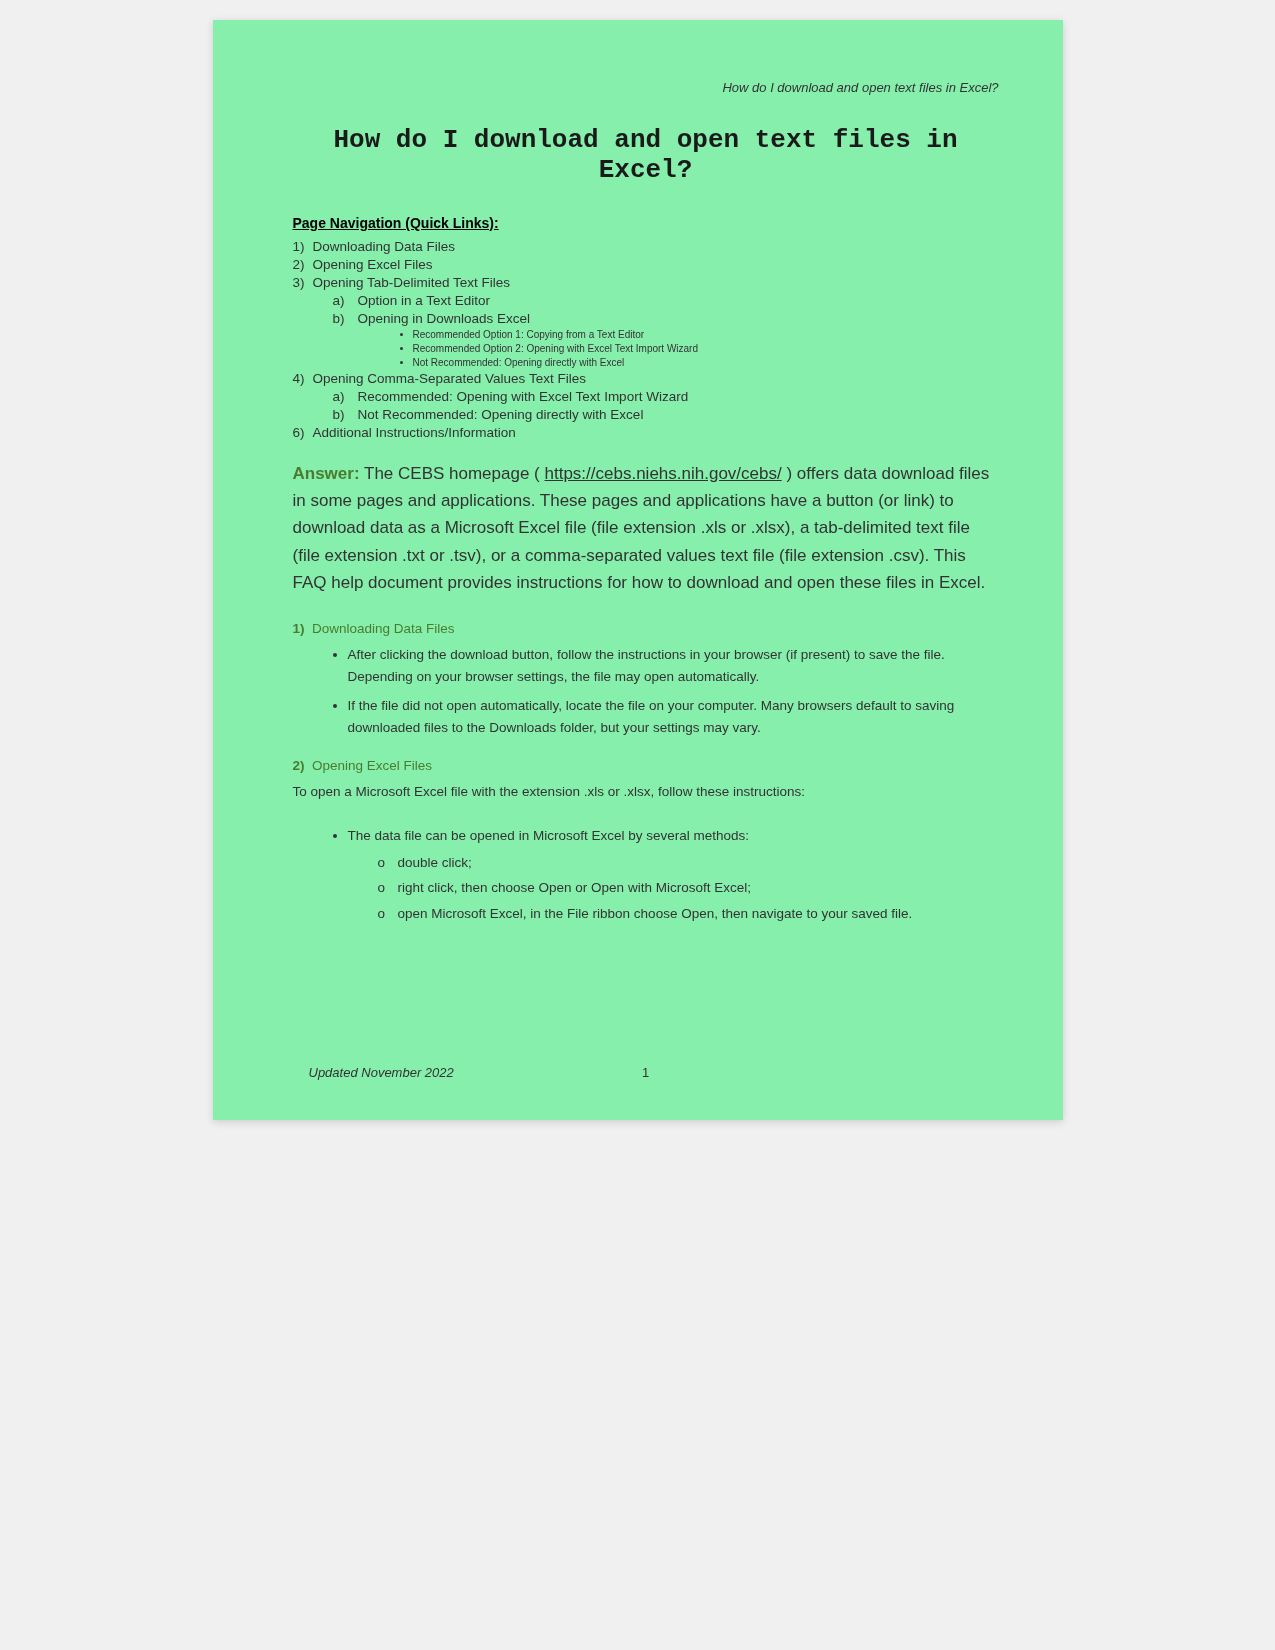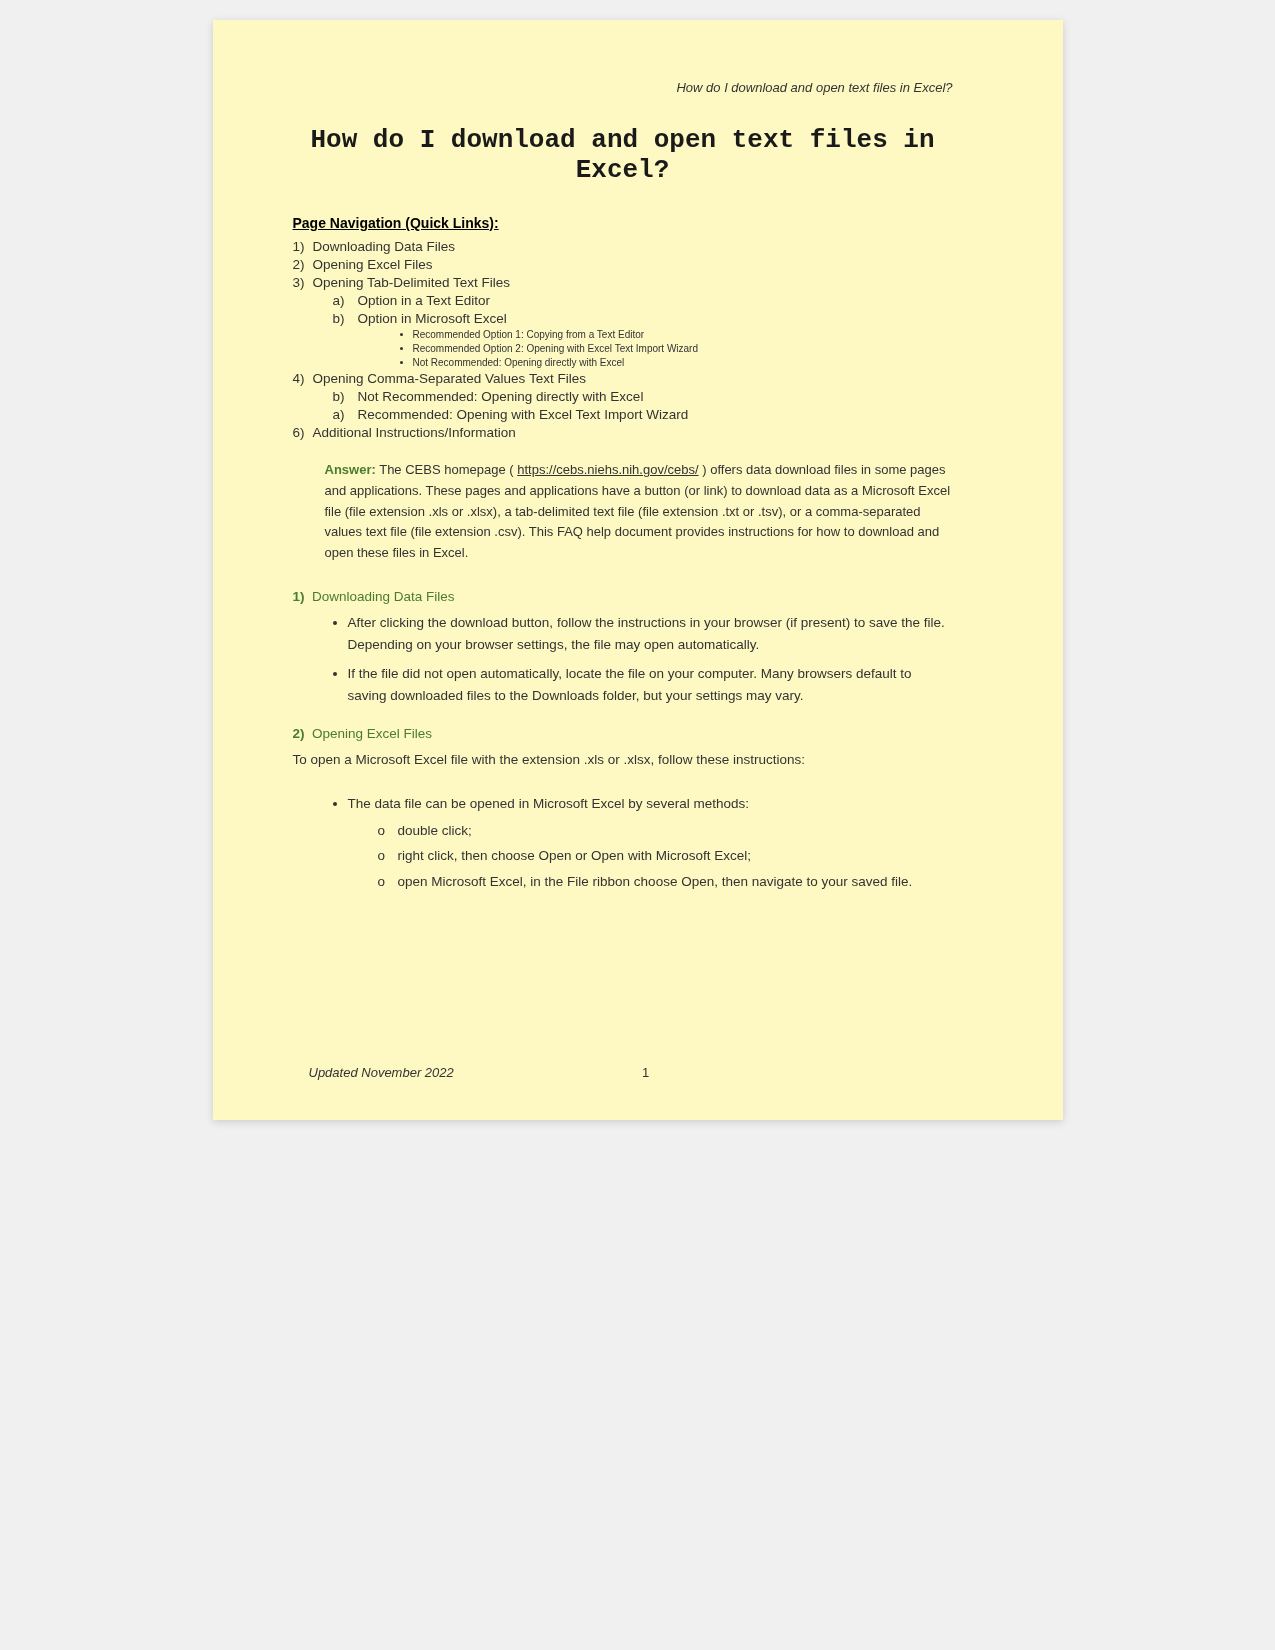"How do I download and" .page { background: #fef9c3 -> #86efac; padding: 60px 110px 60px 80px -> 60px 64px 60px 80px }
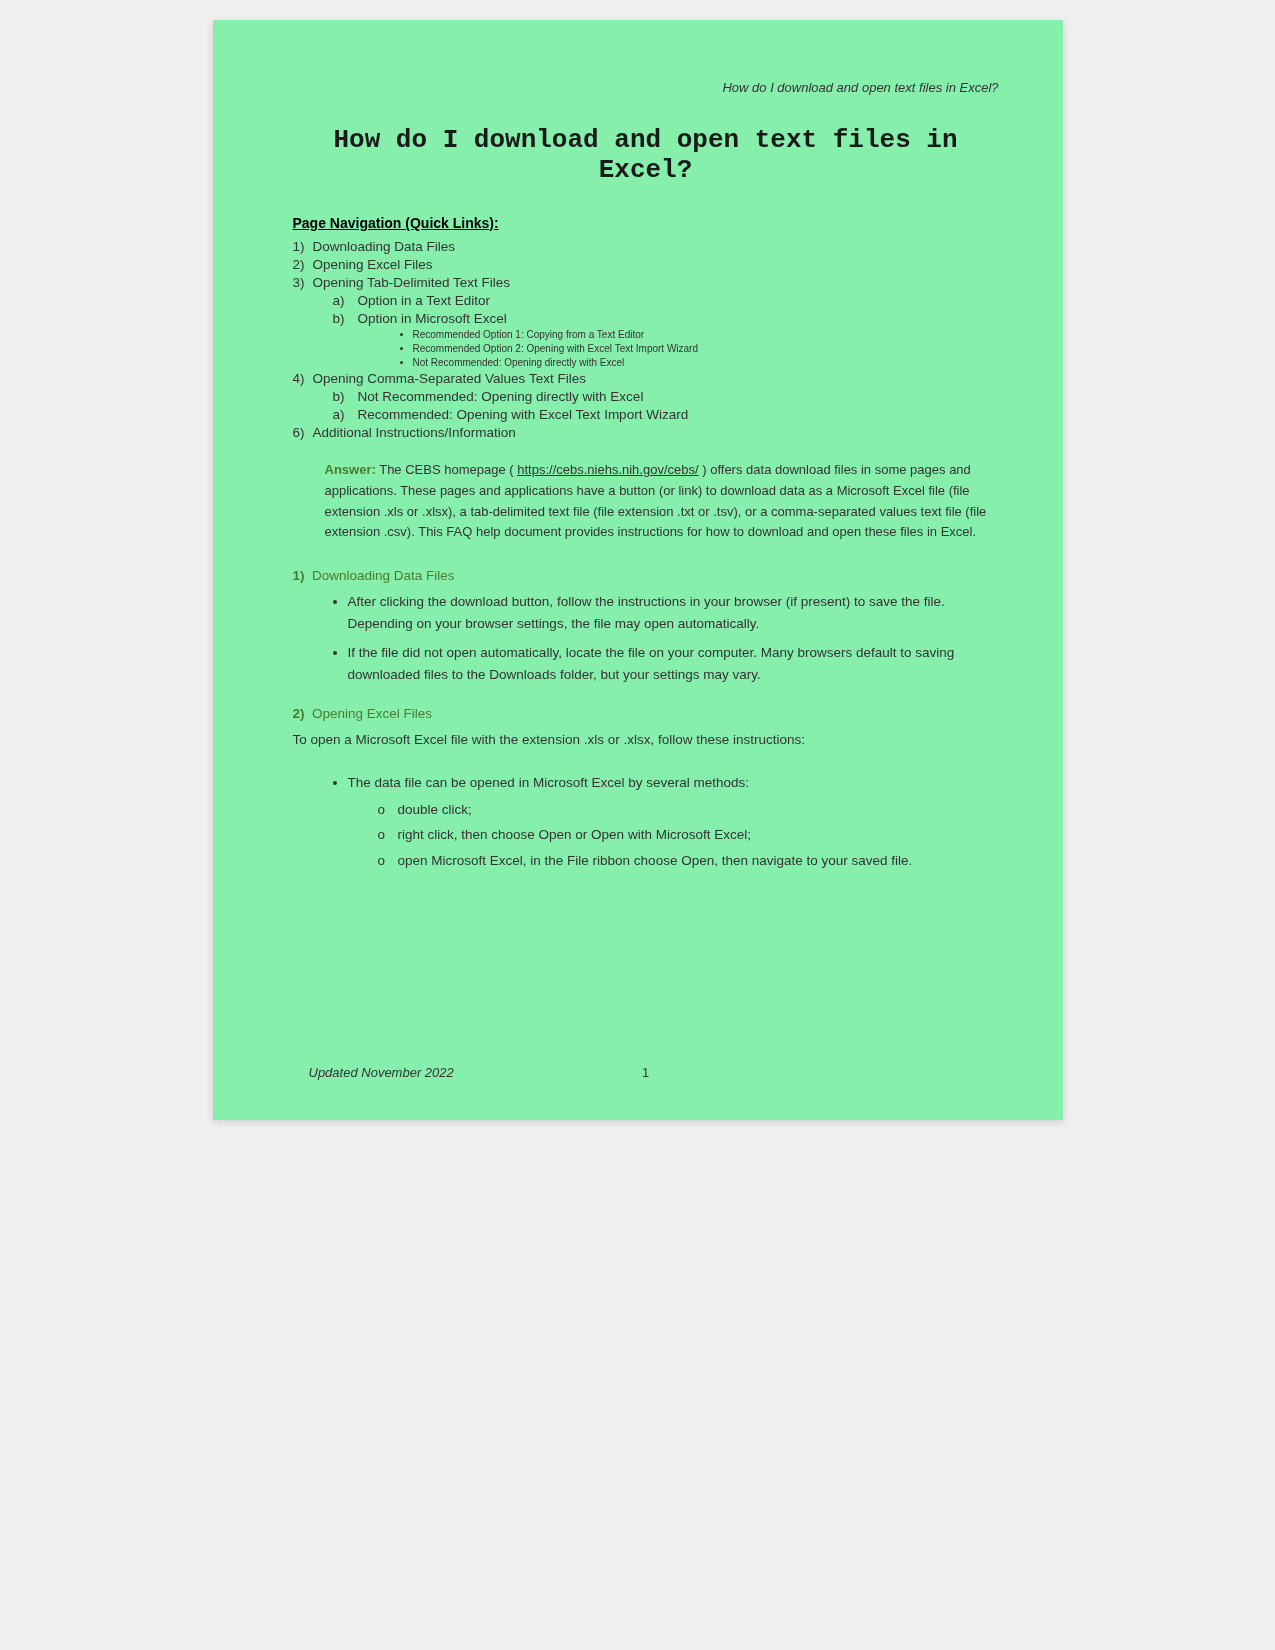"Option in Microsoft Excel" span { text: Option in Microsoft -> Opening in Downloads }
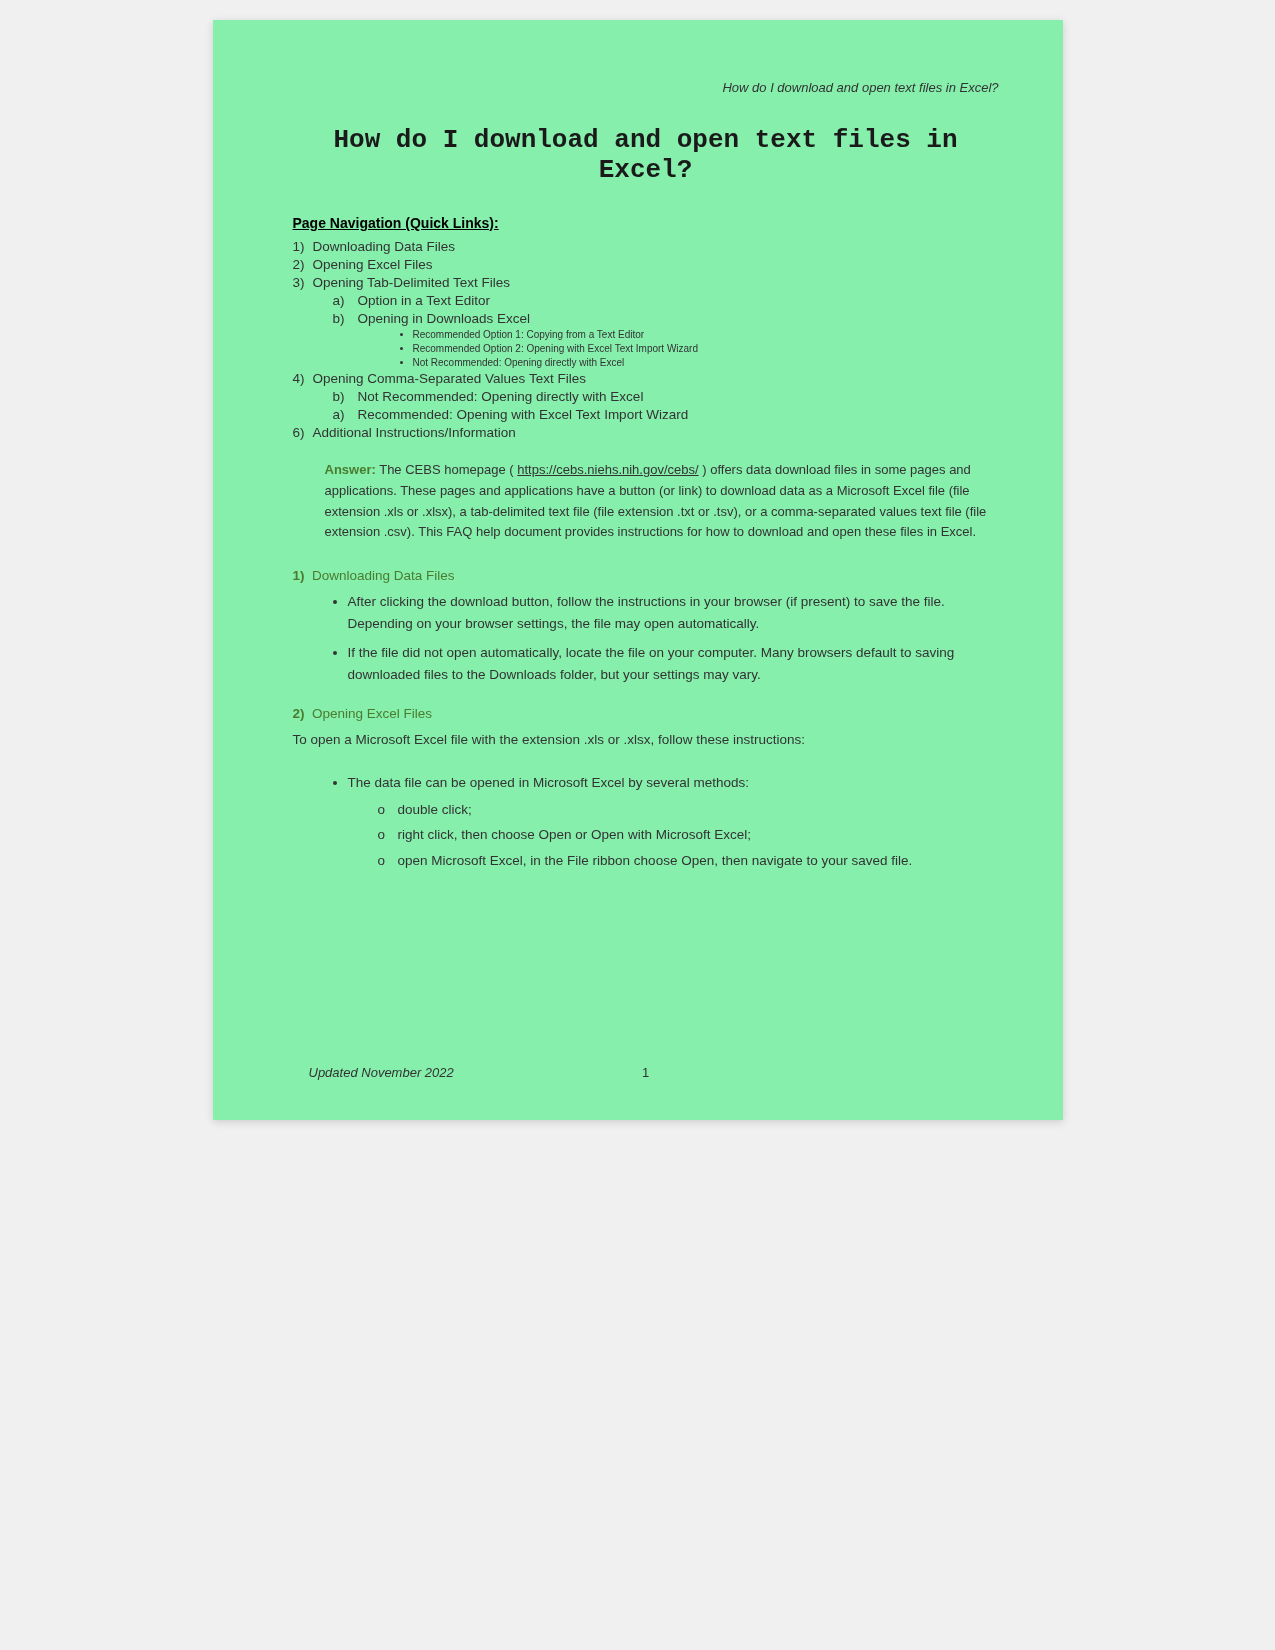"b) Not Recommended: Opening directly" li { order: before "a) Recommended: Opening with Excel" -> after "a) Recommended: Opening with Excel" }
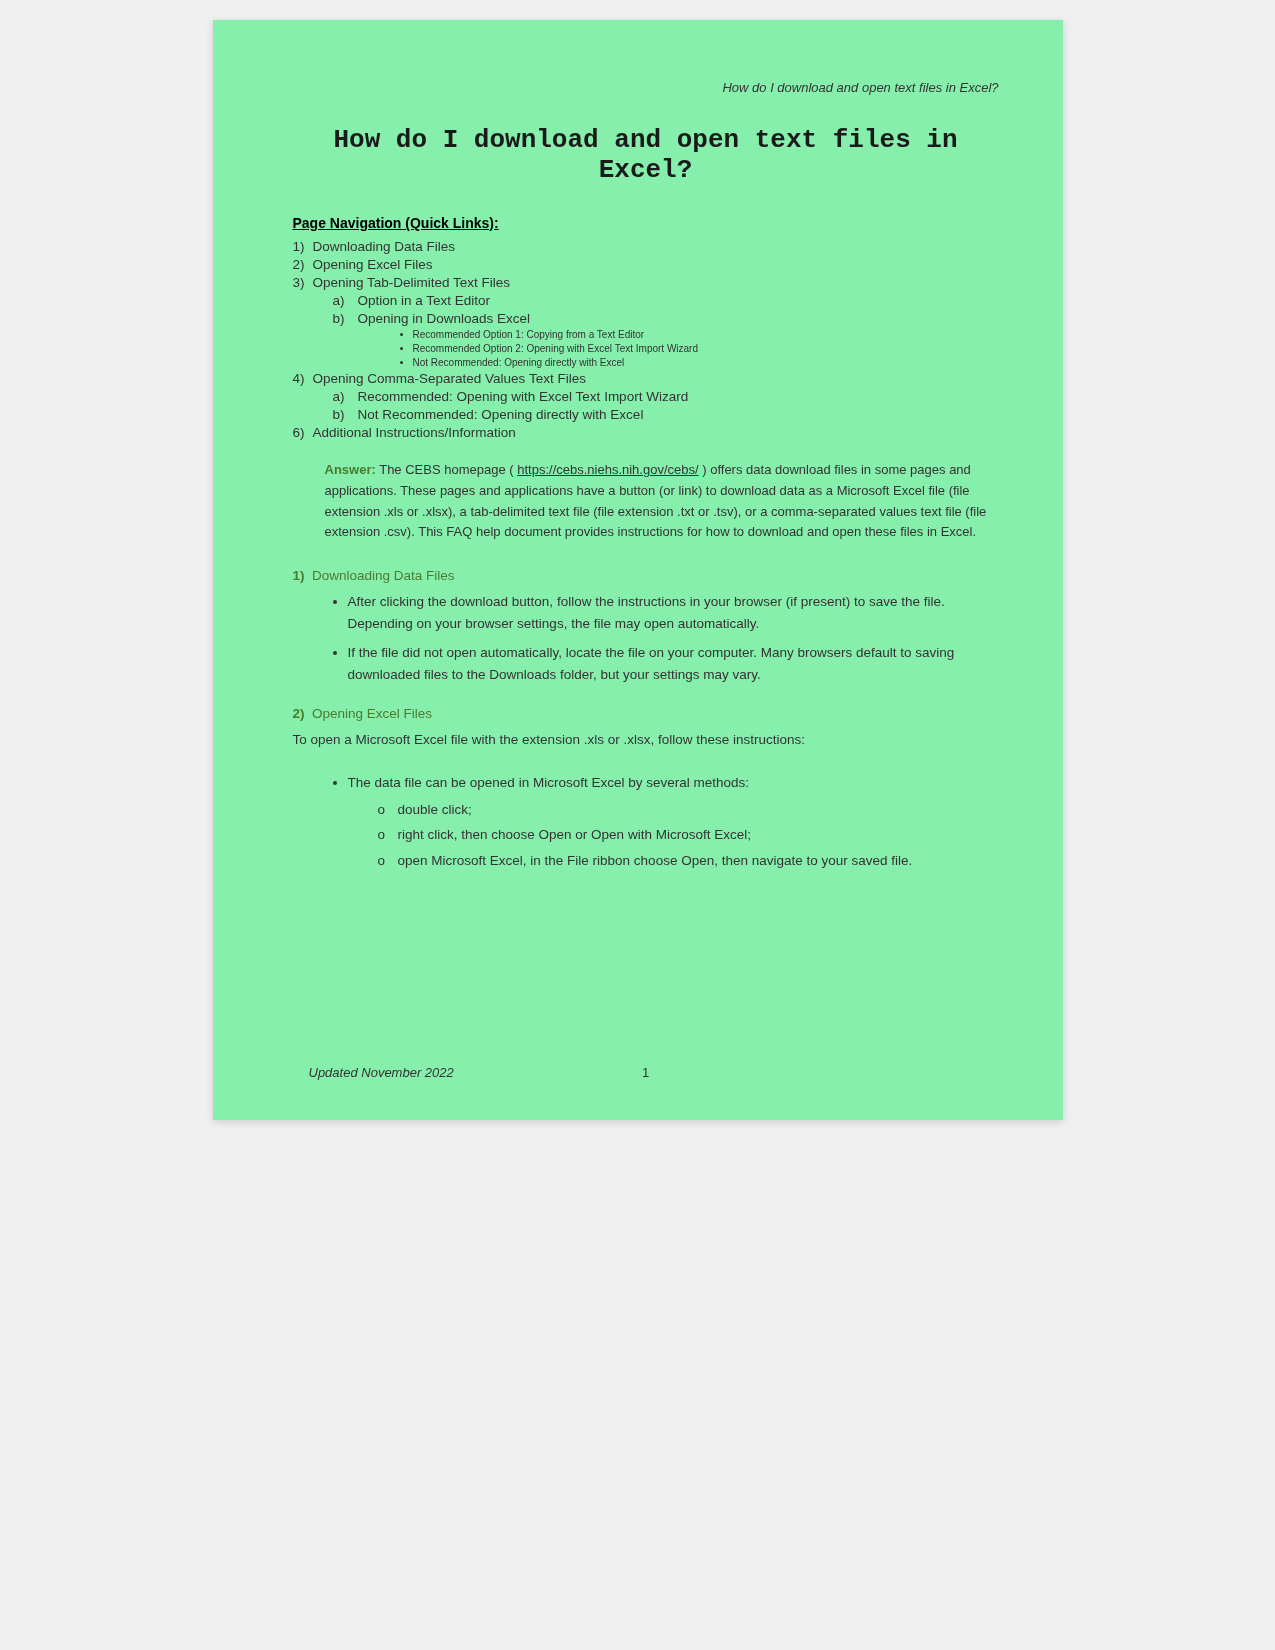"Answer: The CEBS homepage (" .answer-section { font-size: 13px -> 17px; margin-left: 32px -> none }
